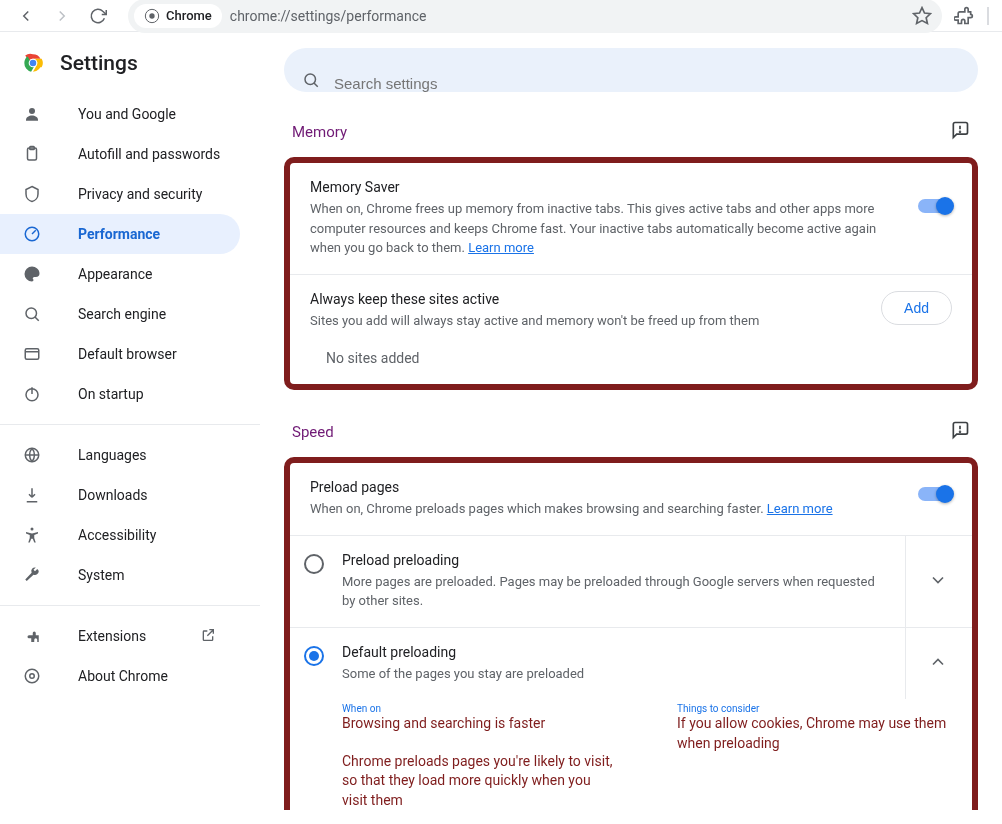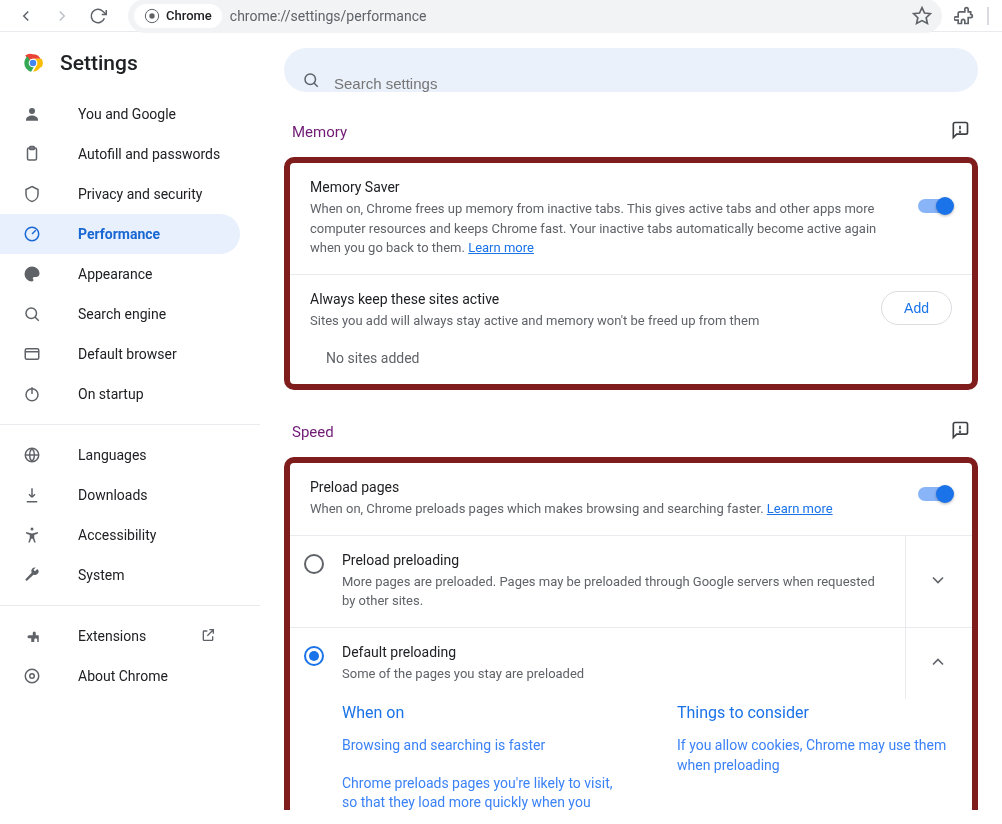"When on" .col-title { font-size: 16px -> 10px; margin-bottom: 14px -> none }
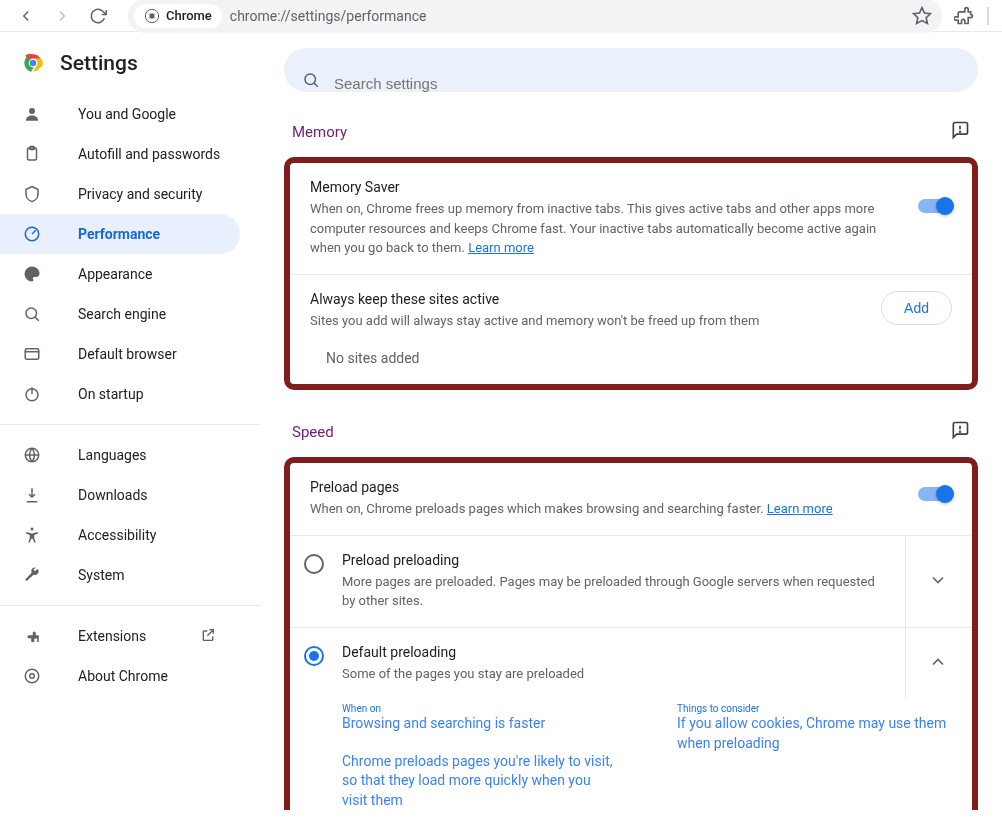"Browsing and searching is faster" .col-text { color: #3b82f6 -> #7f1d1d }
